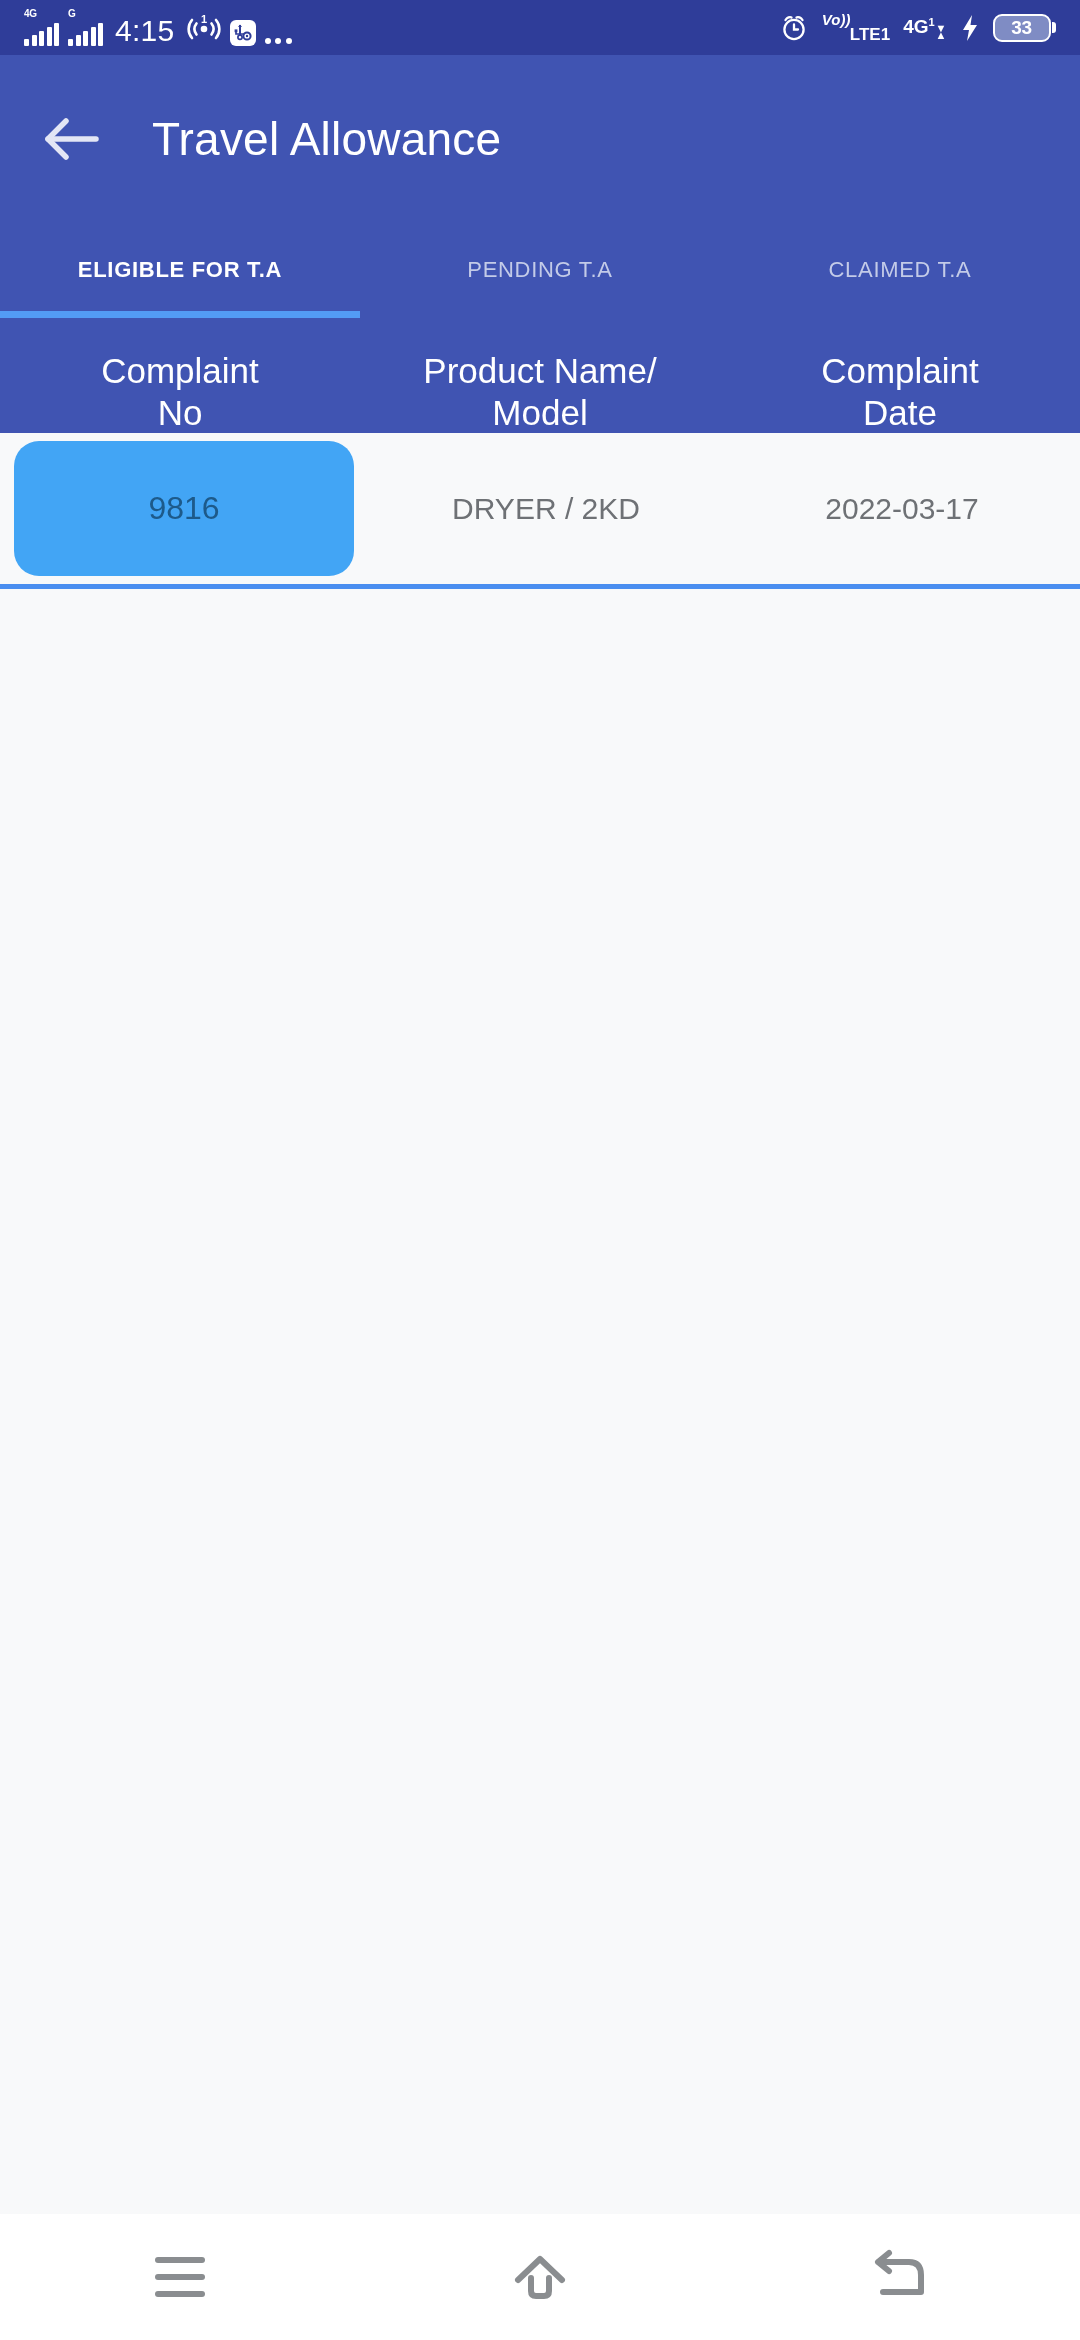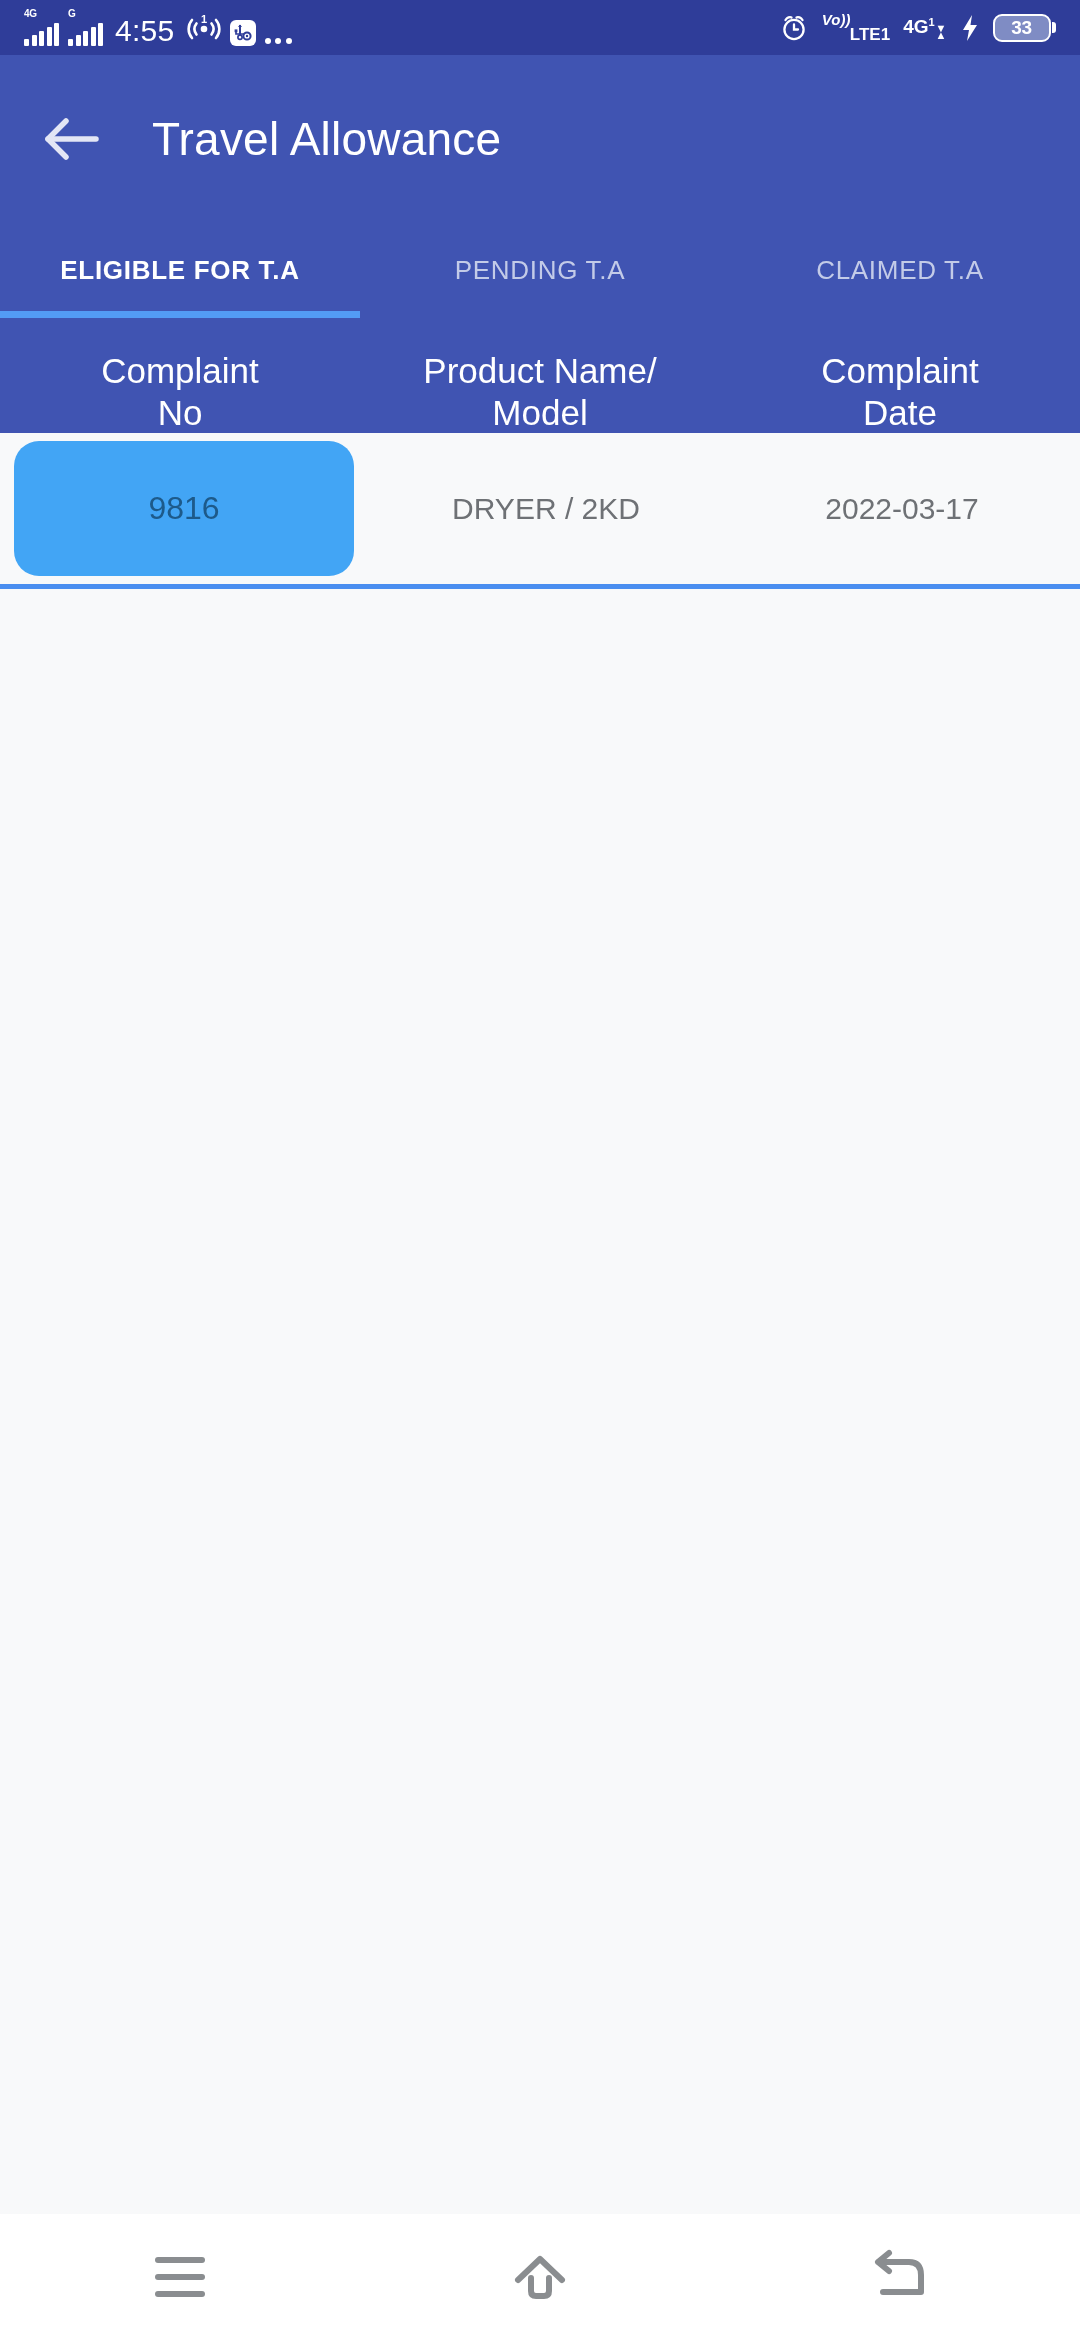"4:55" div.clock { text: 4:55 -> 4:15 }
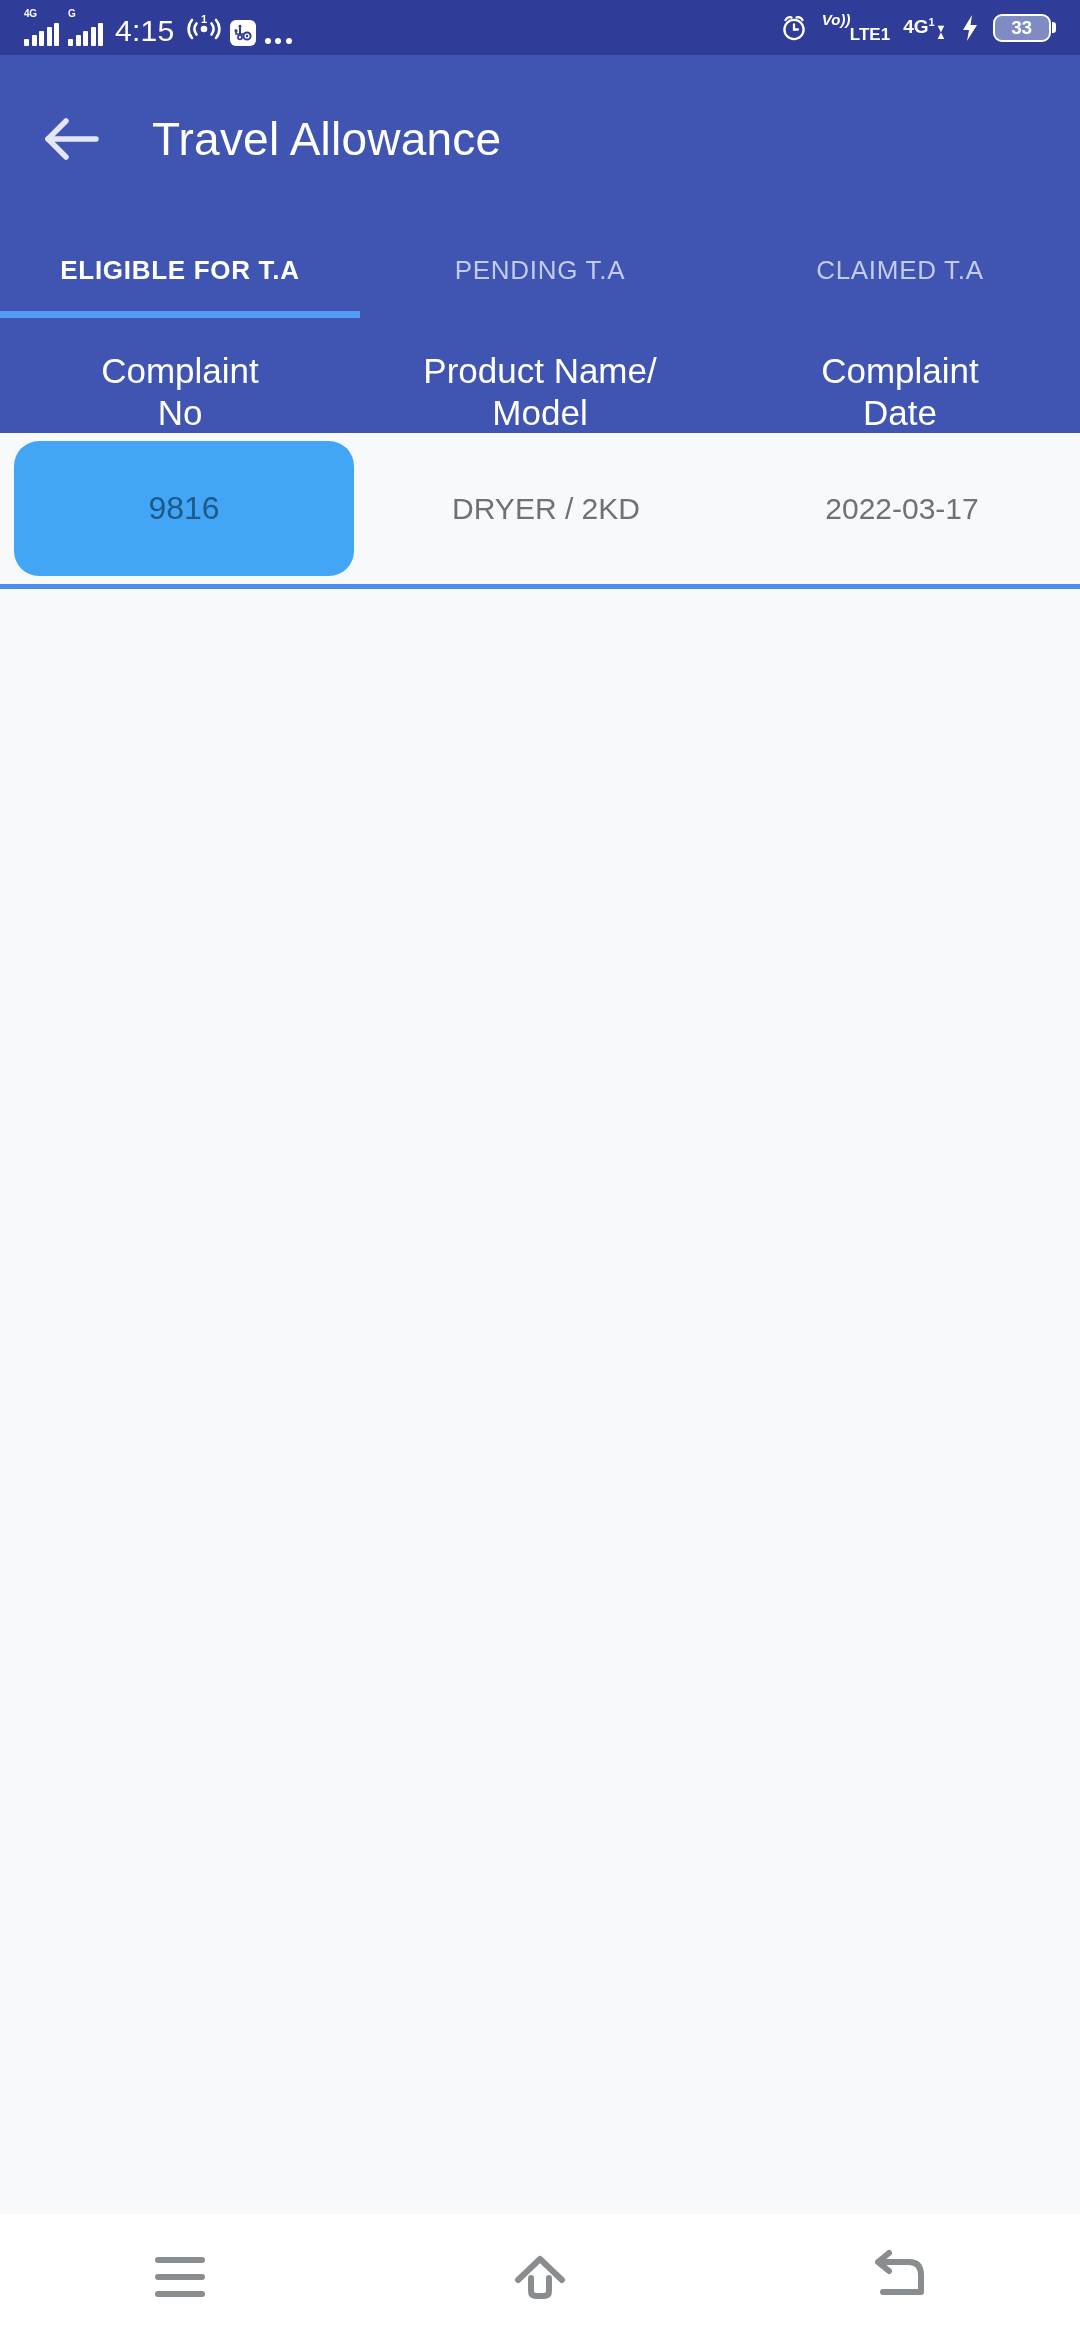"ELIGIBLE FOR T.A" .tab { font-size: 26px -> 22px }
